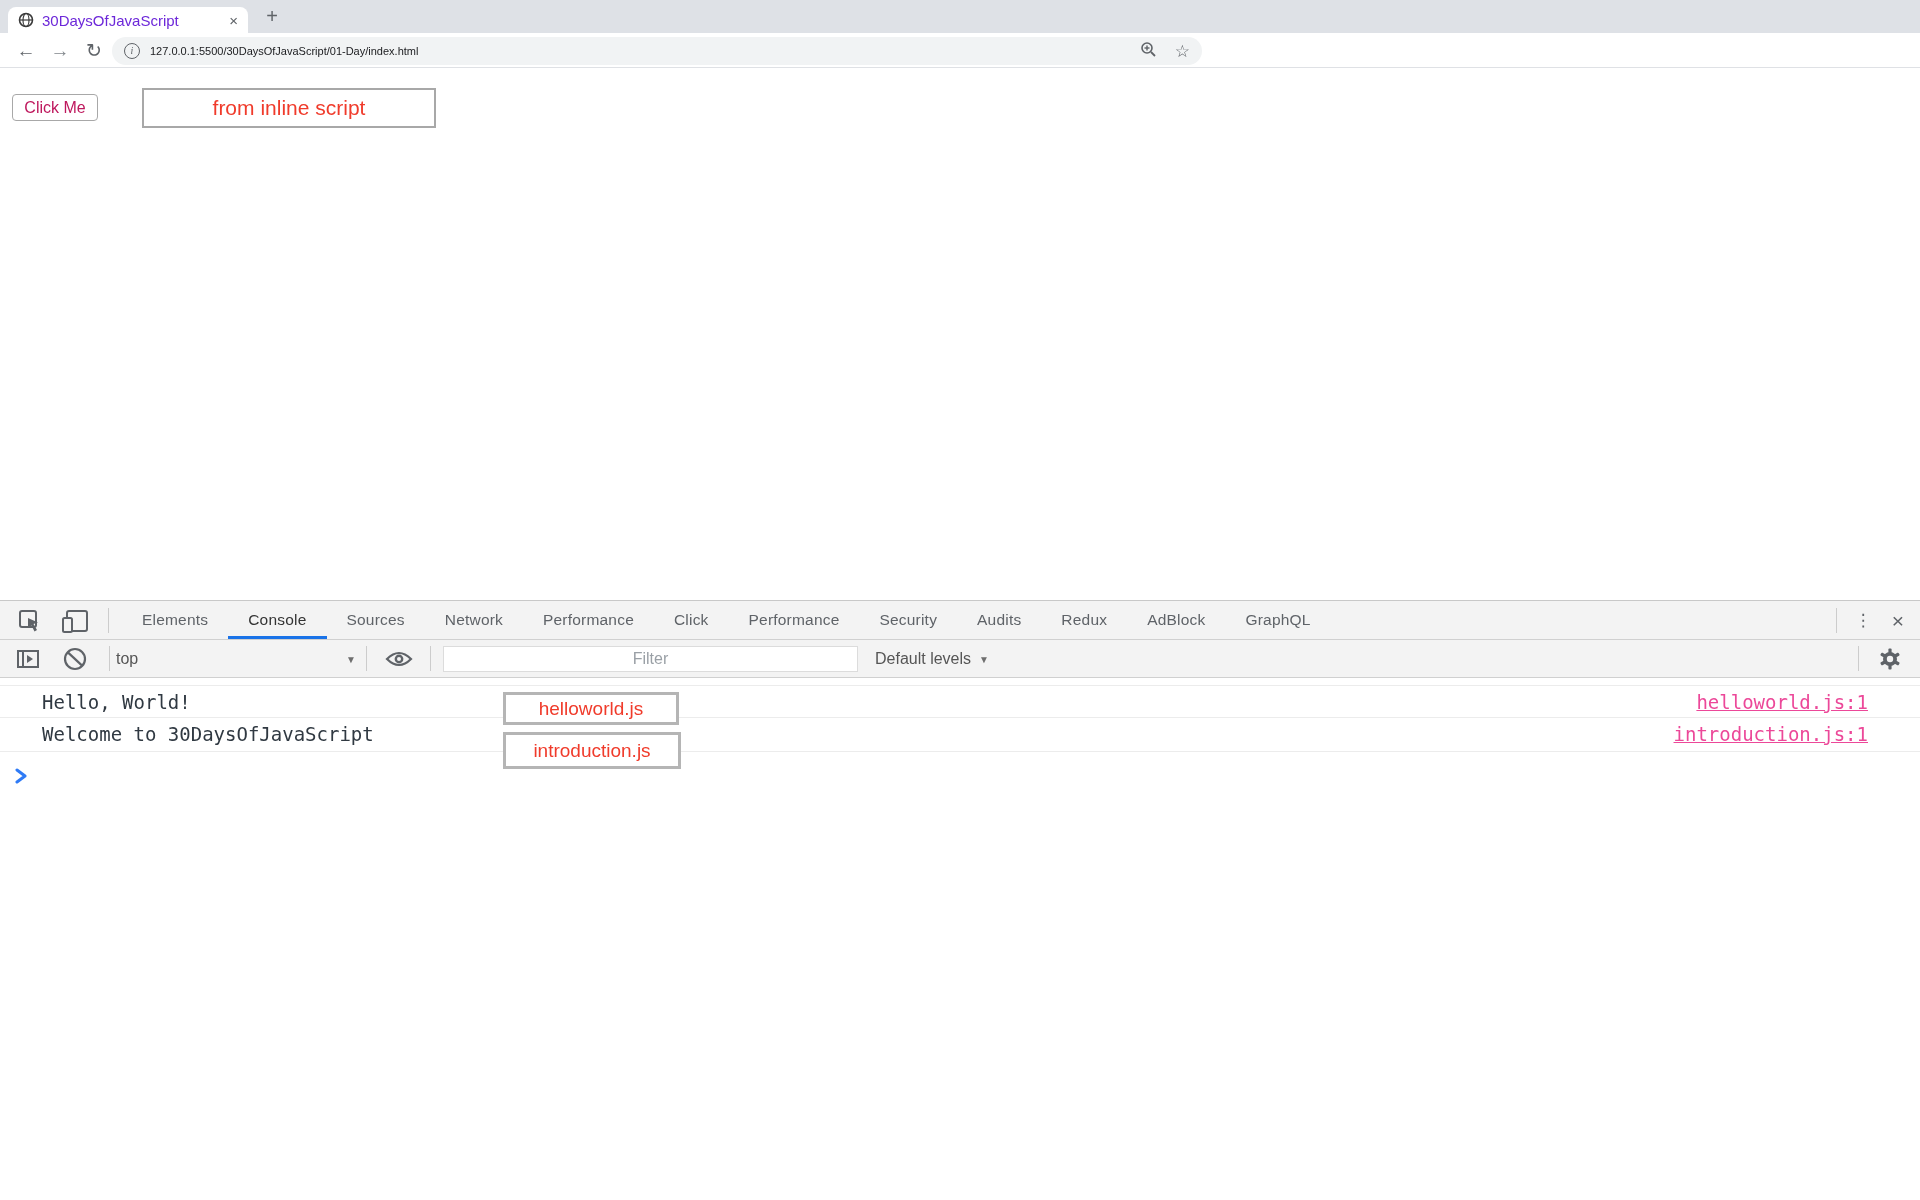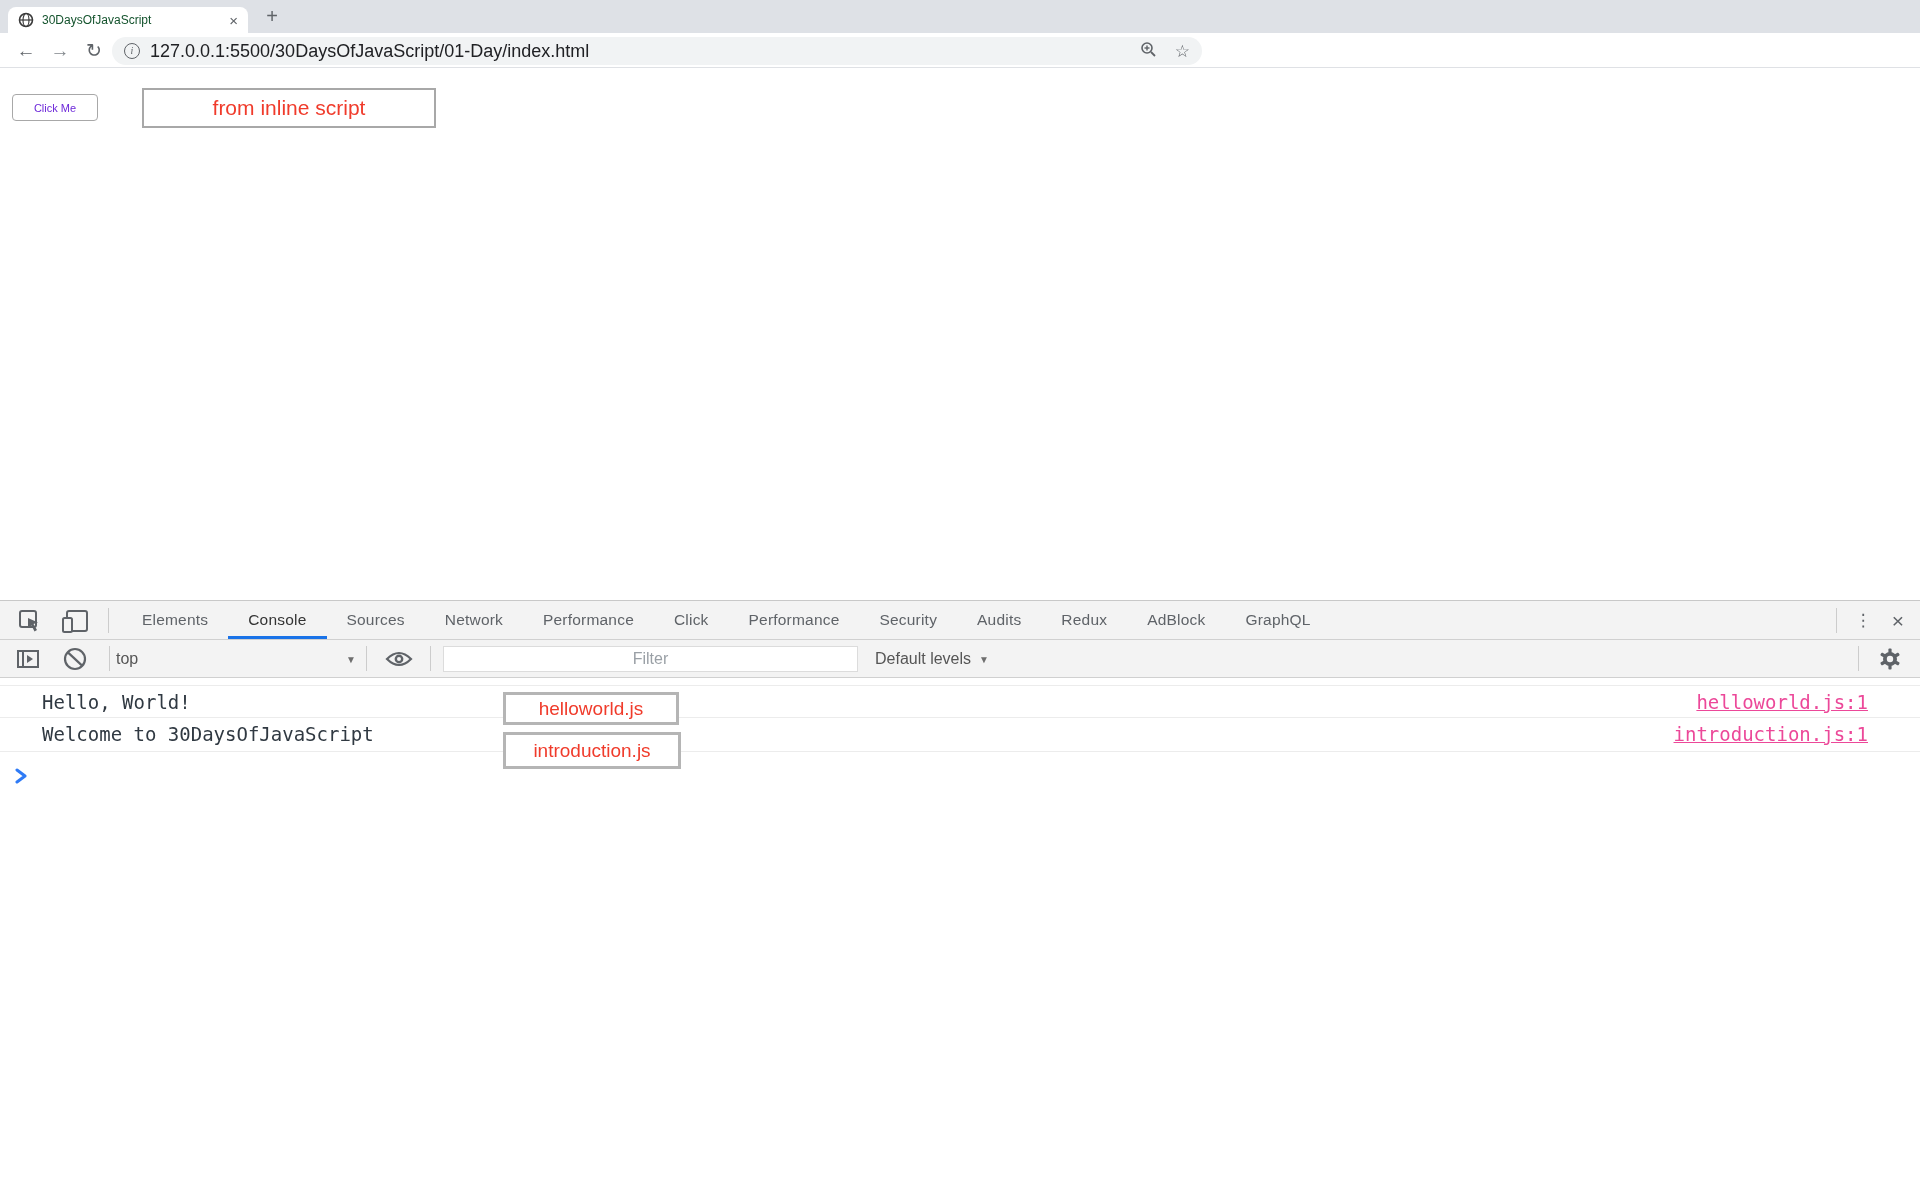"30DaysOfJavaScript" .tab-title { color: #14532d -> #6d28d9; font-size: 12px -> 15px }
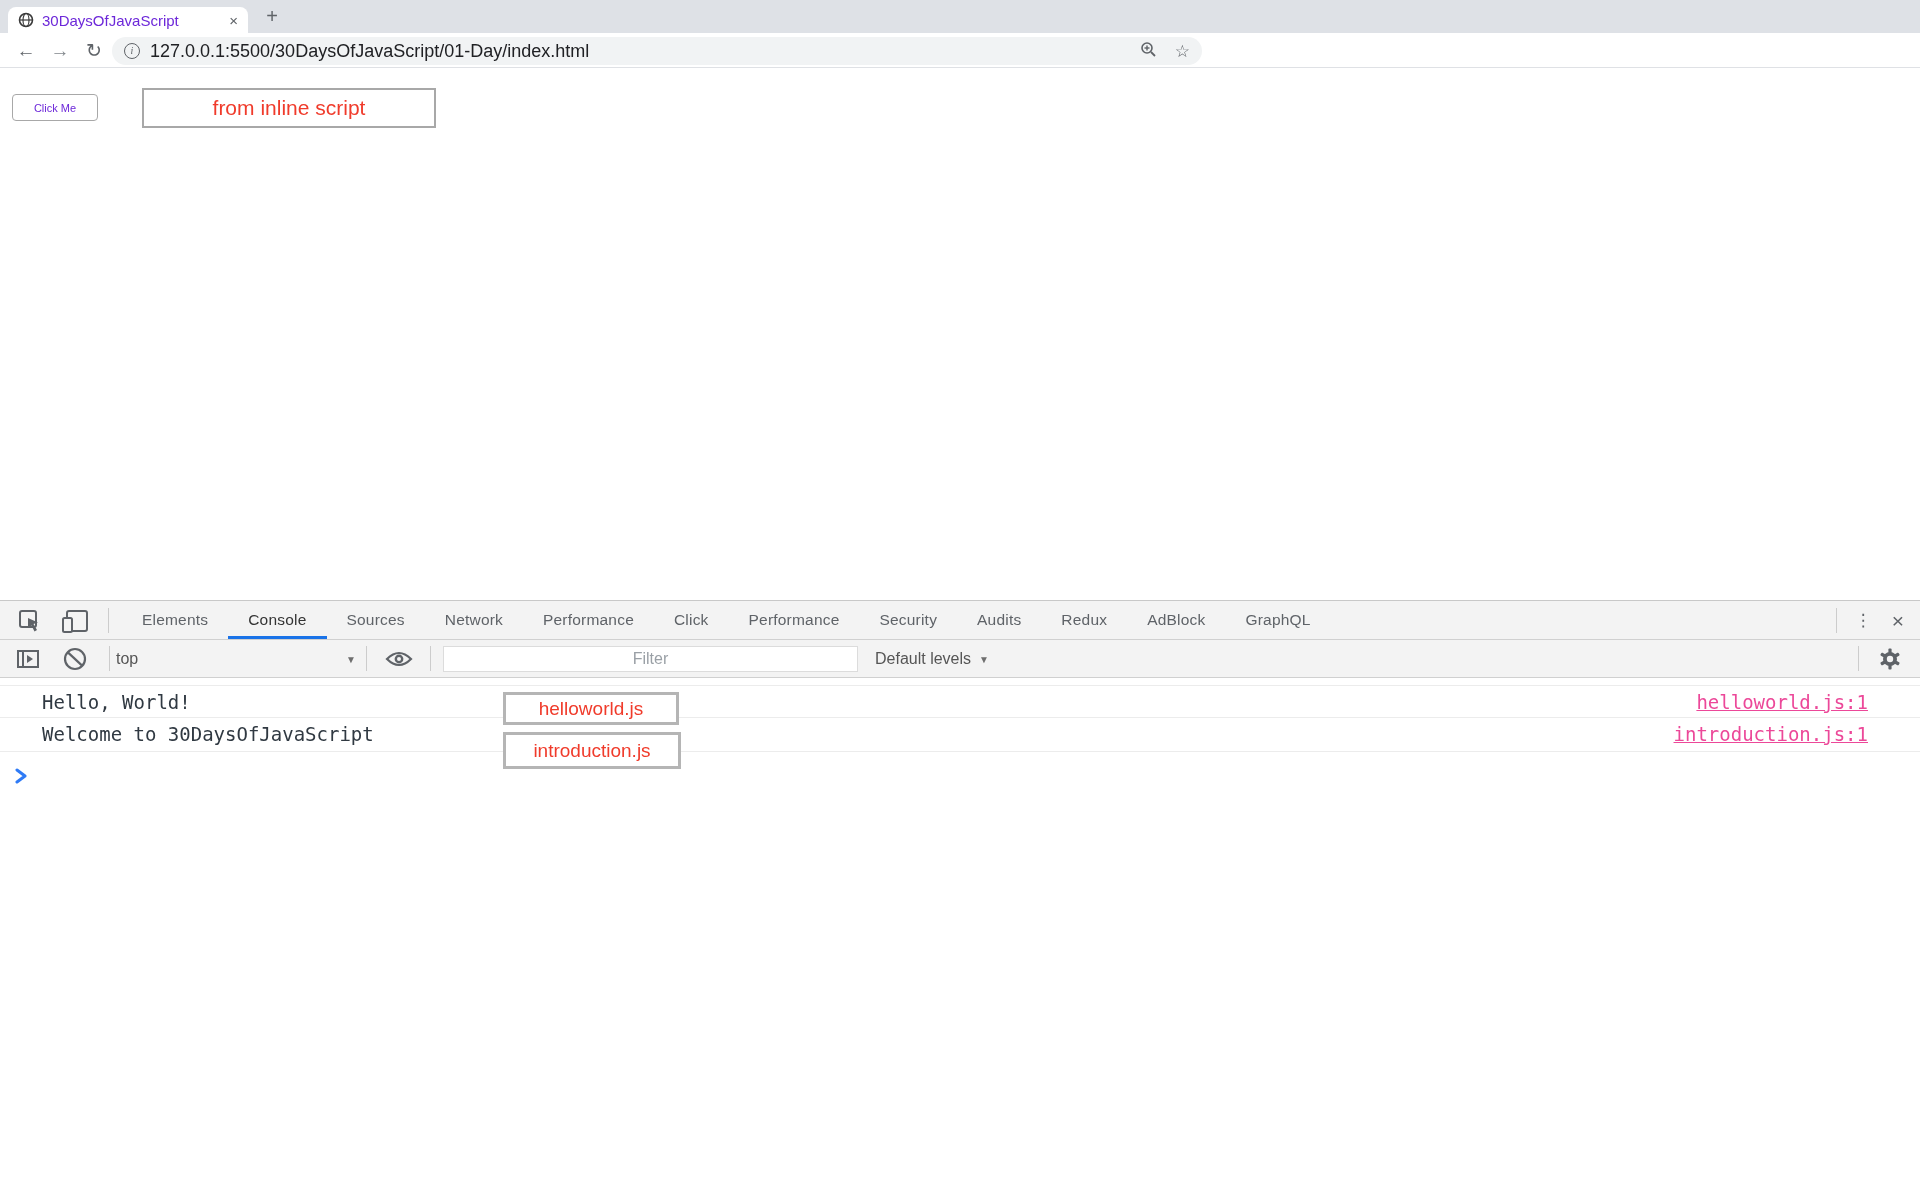"127.0.0.1:5500/30DaysOfJavaScript/01-Day" .url { font-size: 18px -> 11px }
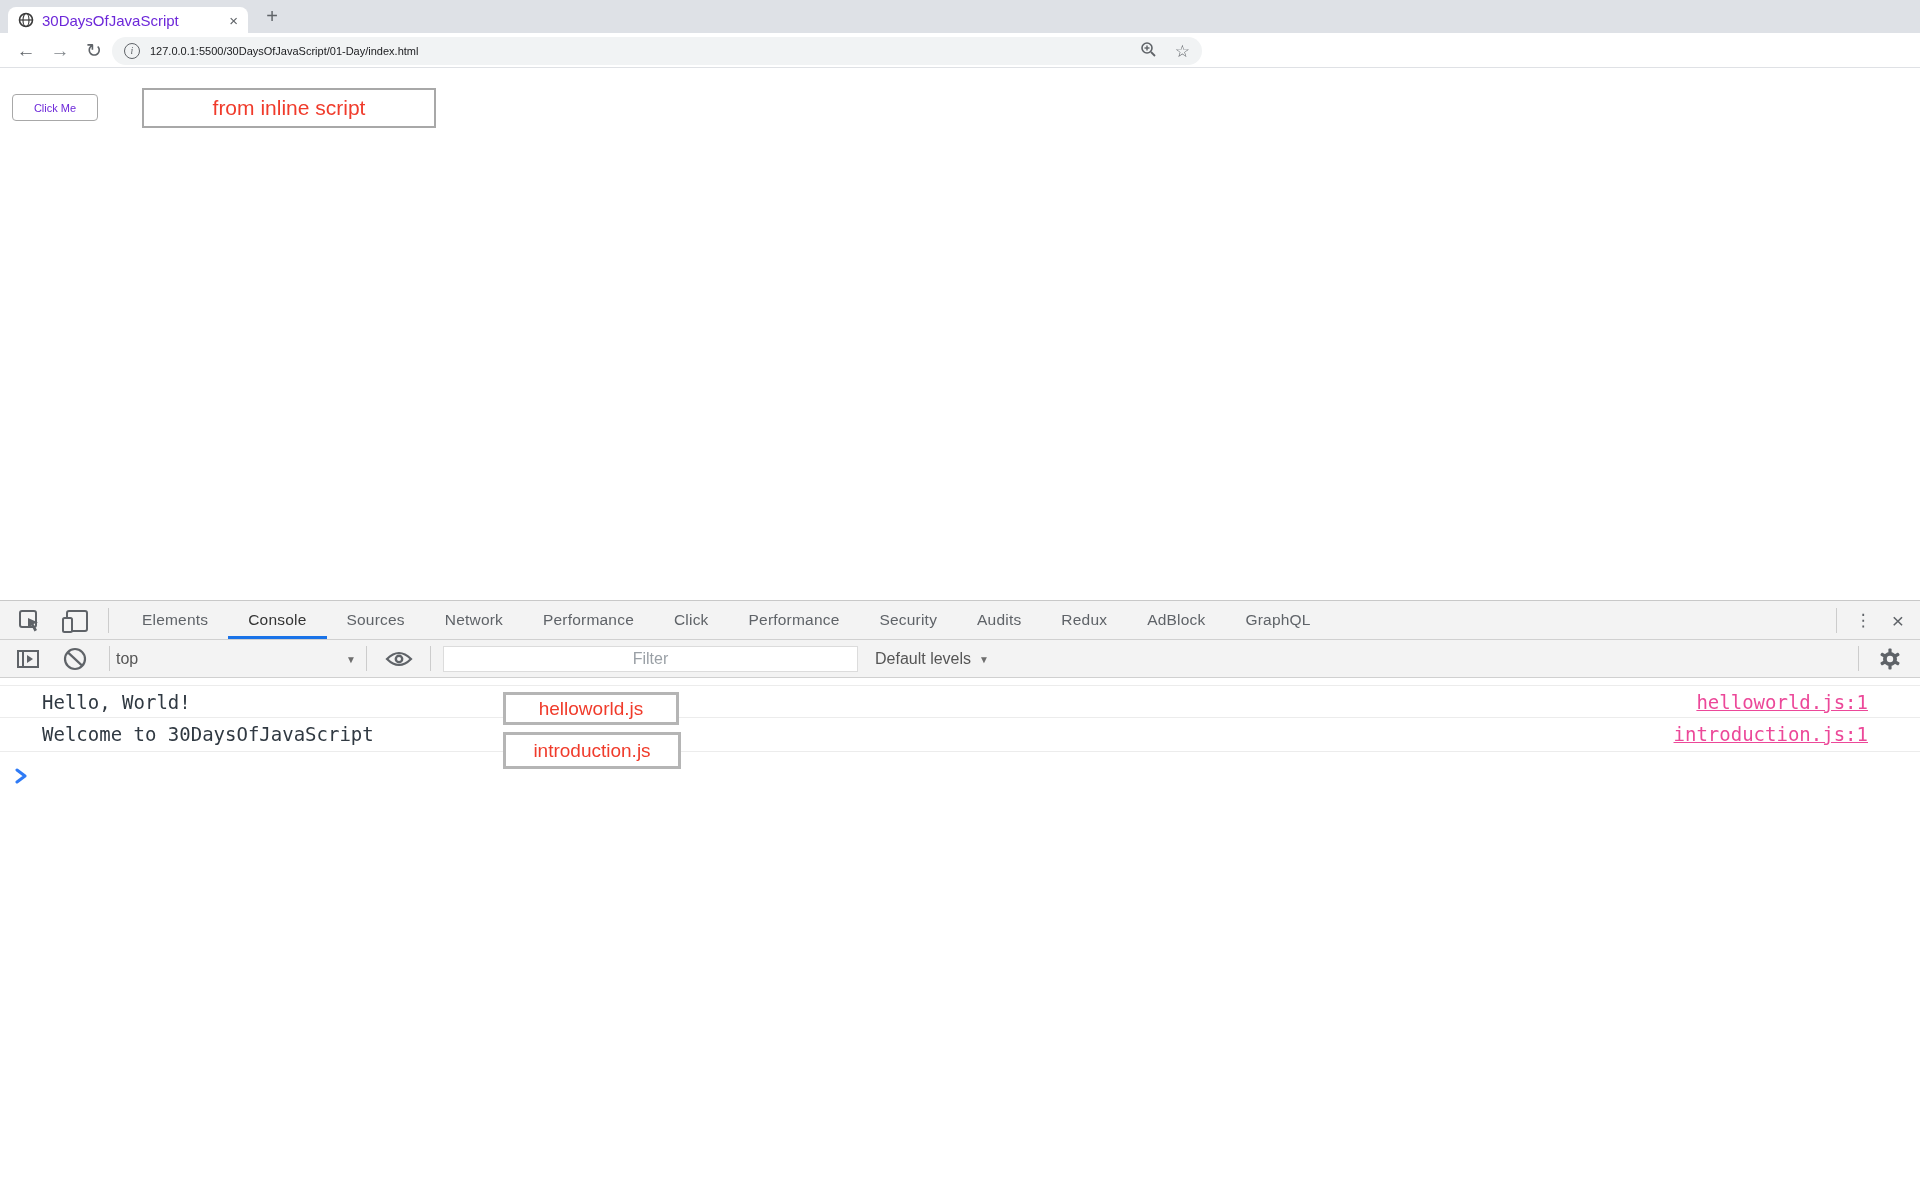"Click Me" .clickme { color: #6d28d9 -> #be185d; font-size: 11px -> 16px }
